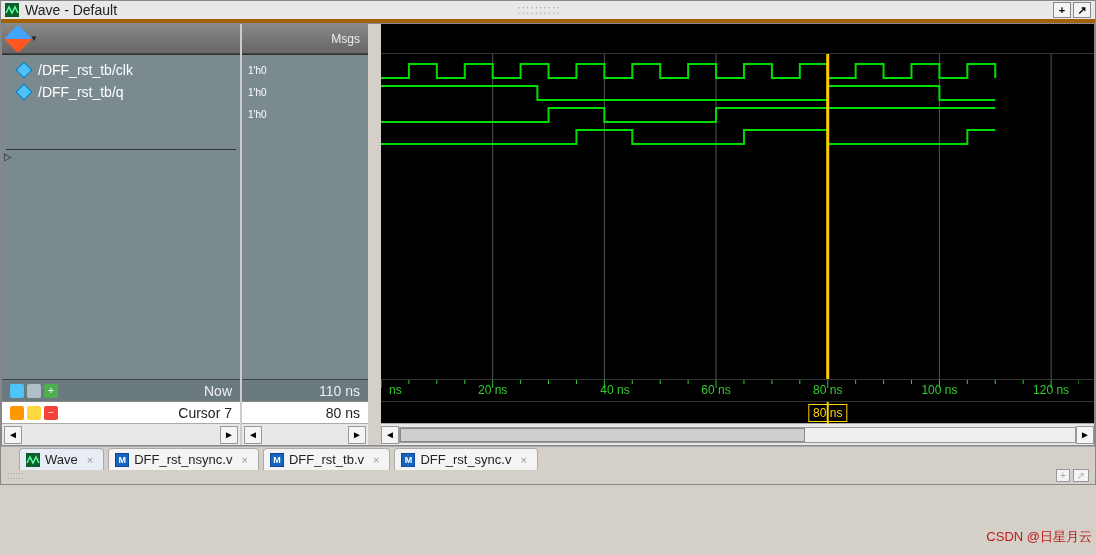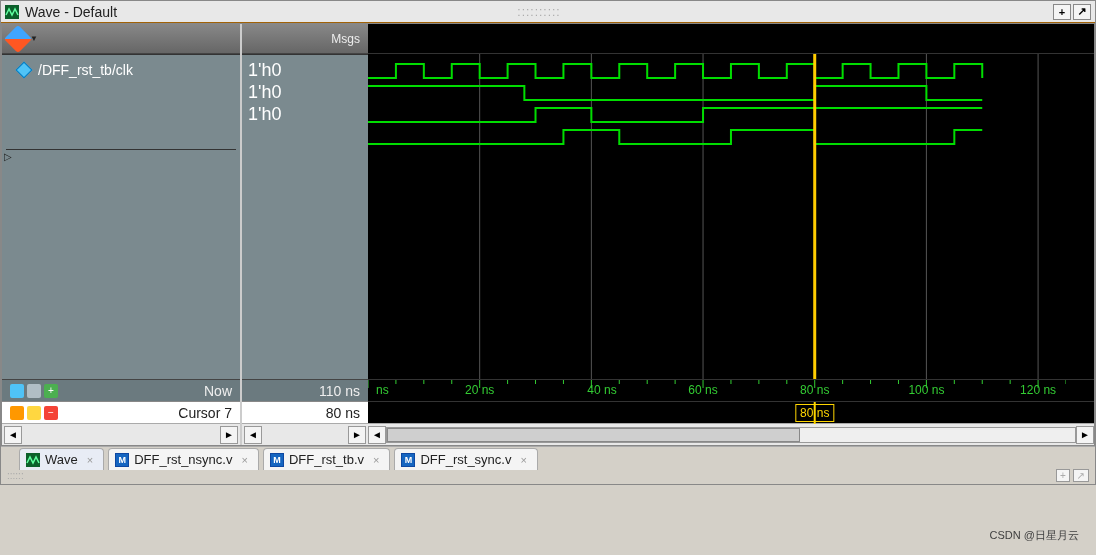"Wave - Default" .titlebar { border-bottom: 1px solid #a16207 -> 4px solid #a16207 }
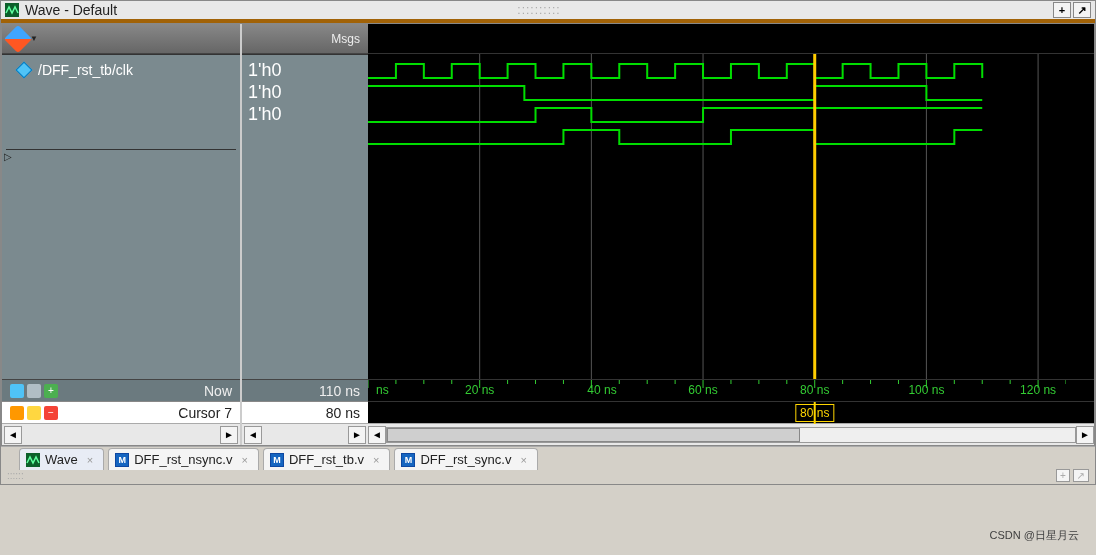"1'h0" .val-row { font-size: 18px -> 10px }
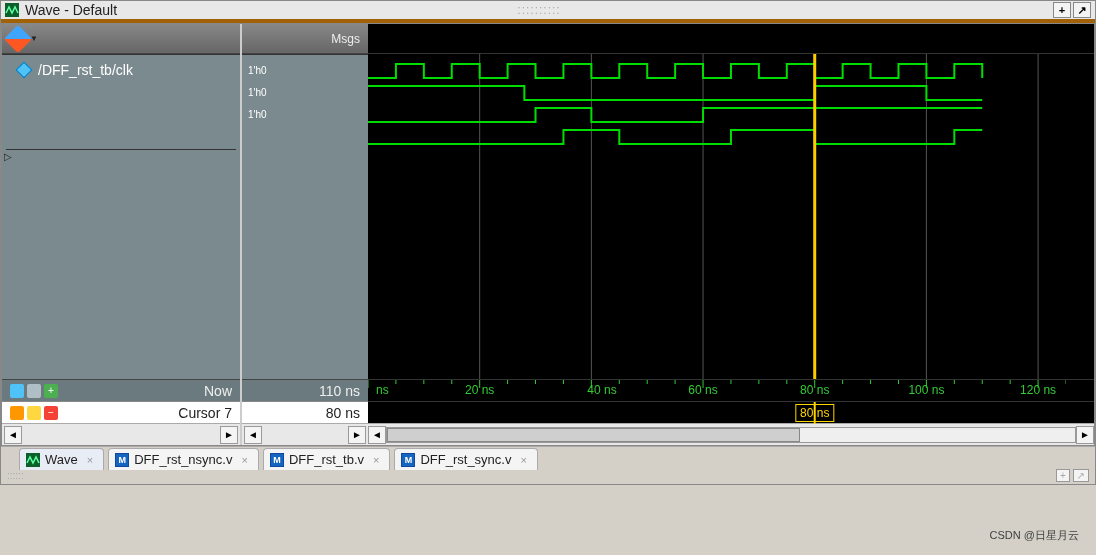"/DFF_rst_tb/q" div.sig-row { html: none -> <div> <span></span> <span>/DFF_rst_tb/q</span> </div> }
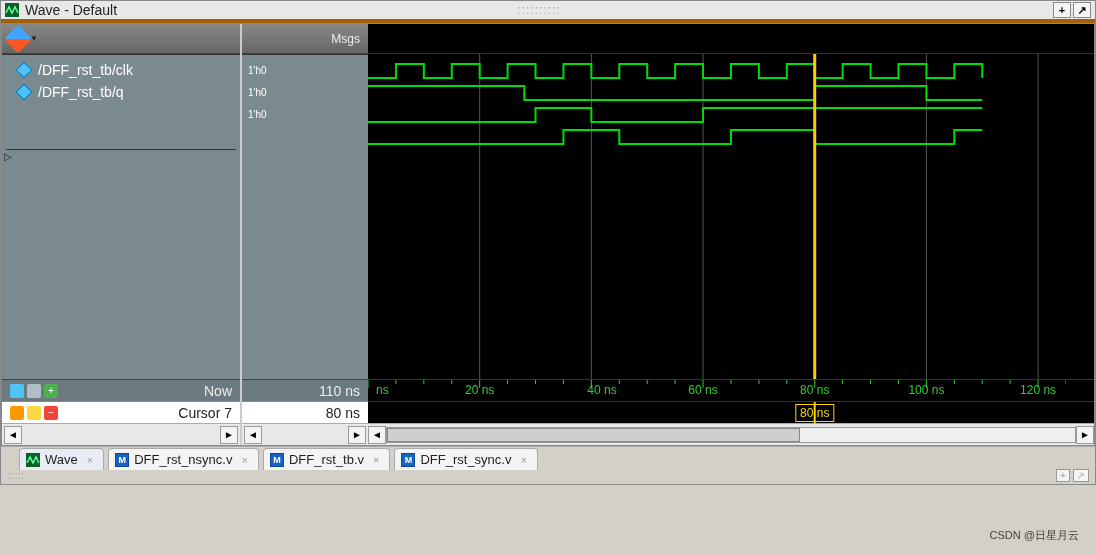"ns" .right-col { margin-left: none -> 13px }
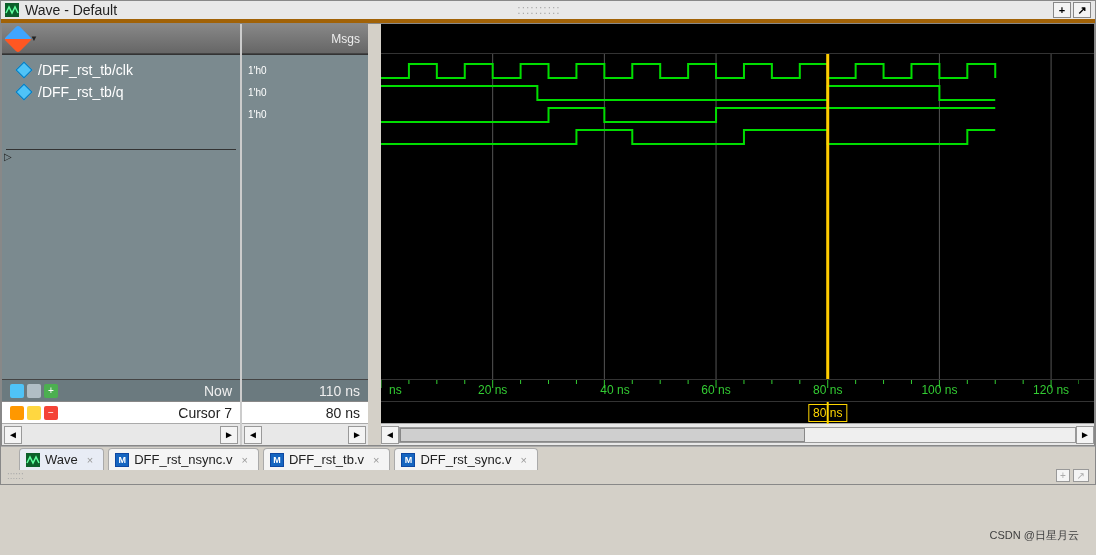"CSDN @日星月云" .watermark { color: #404040 -> #b91c1c; font-size: 11px -> 13px; right: 17px -> 4px }
